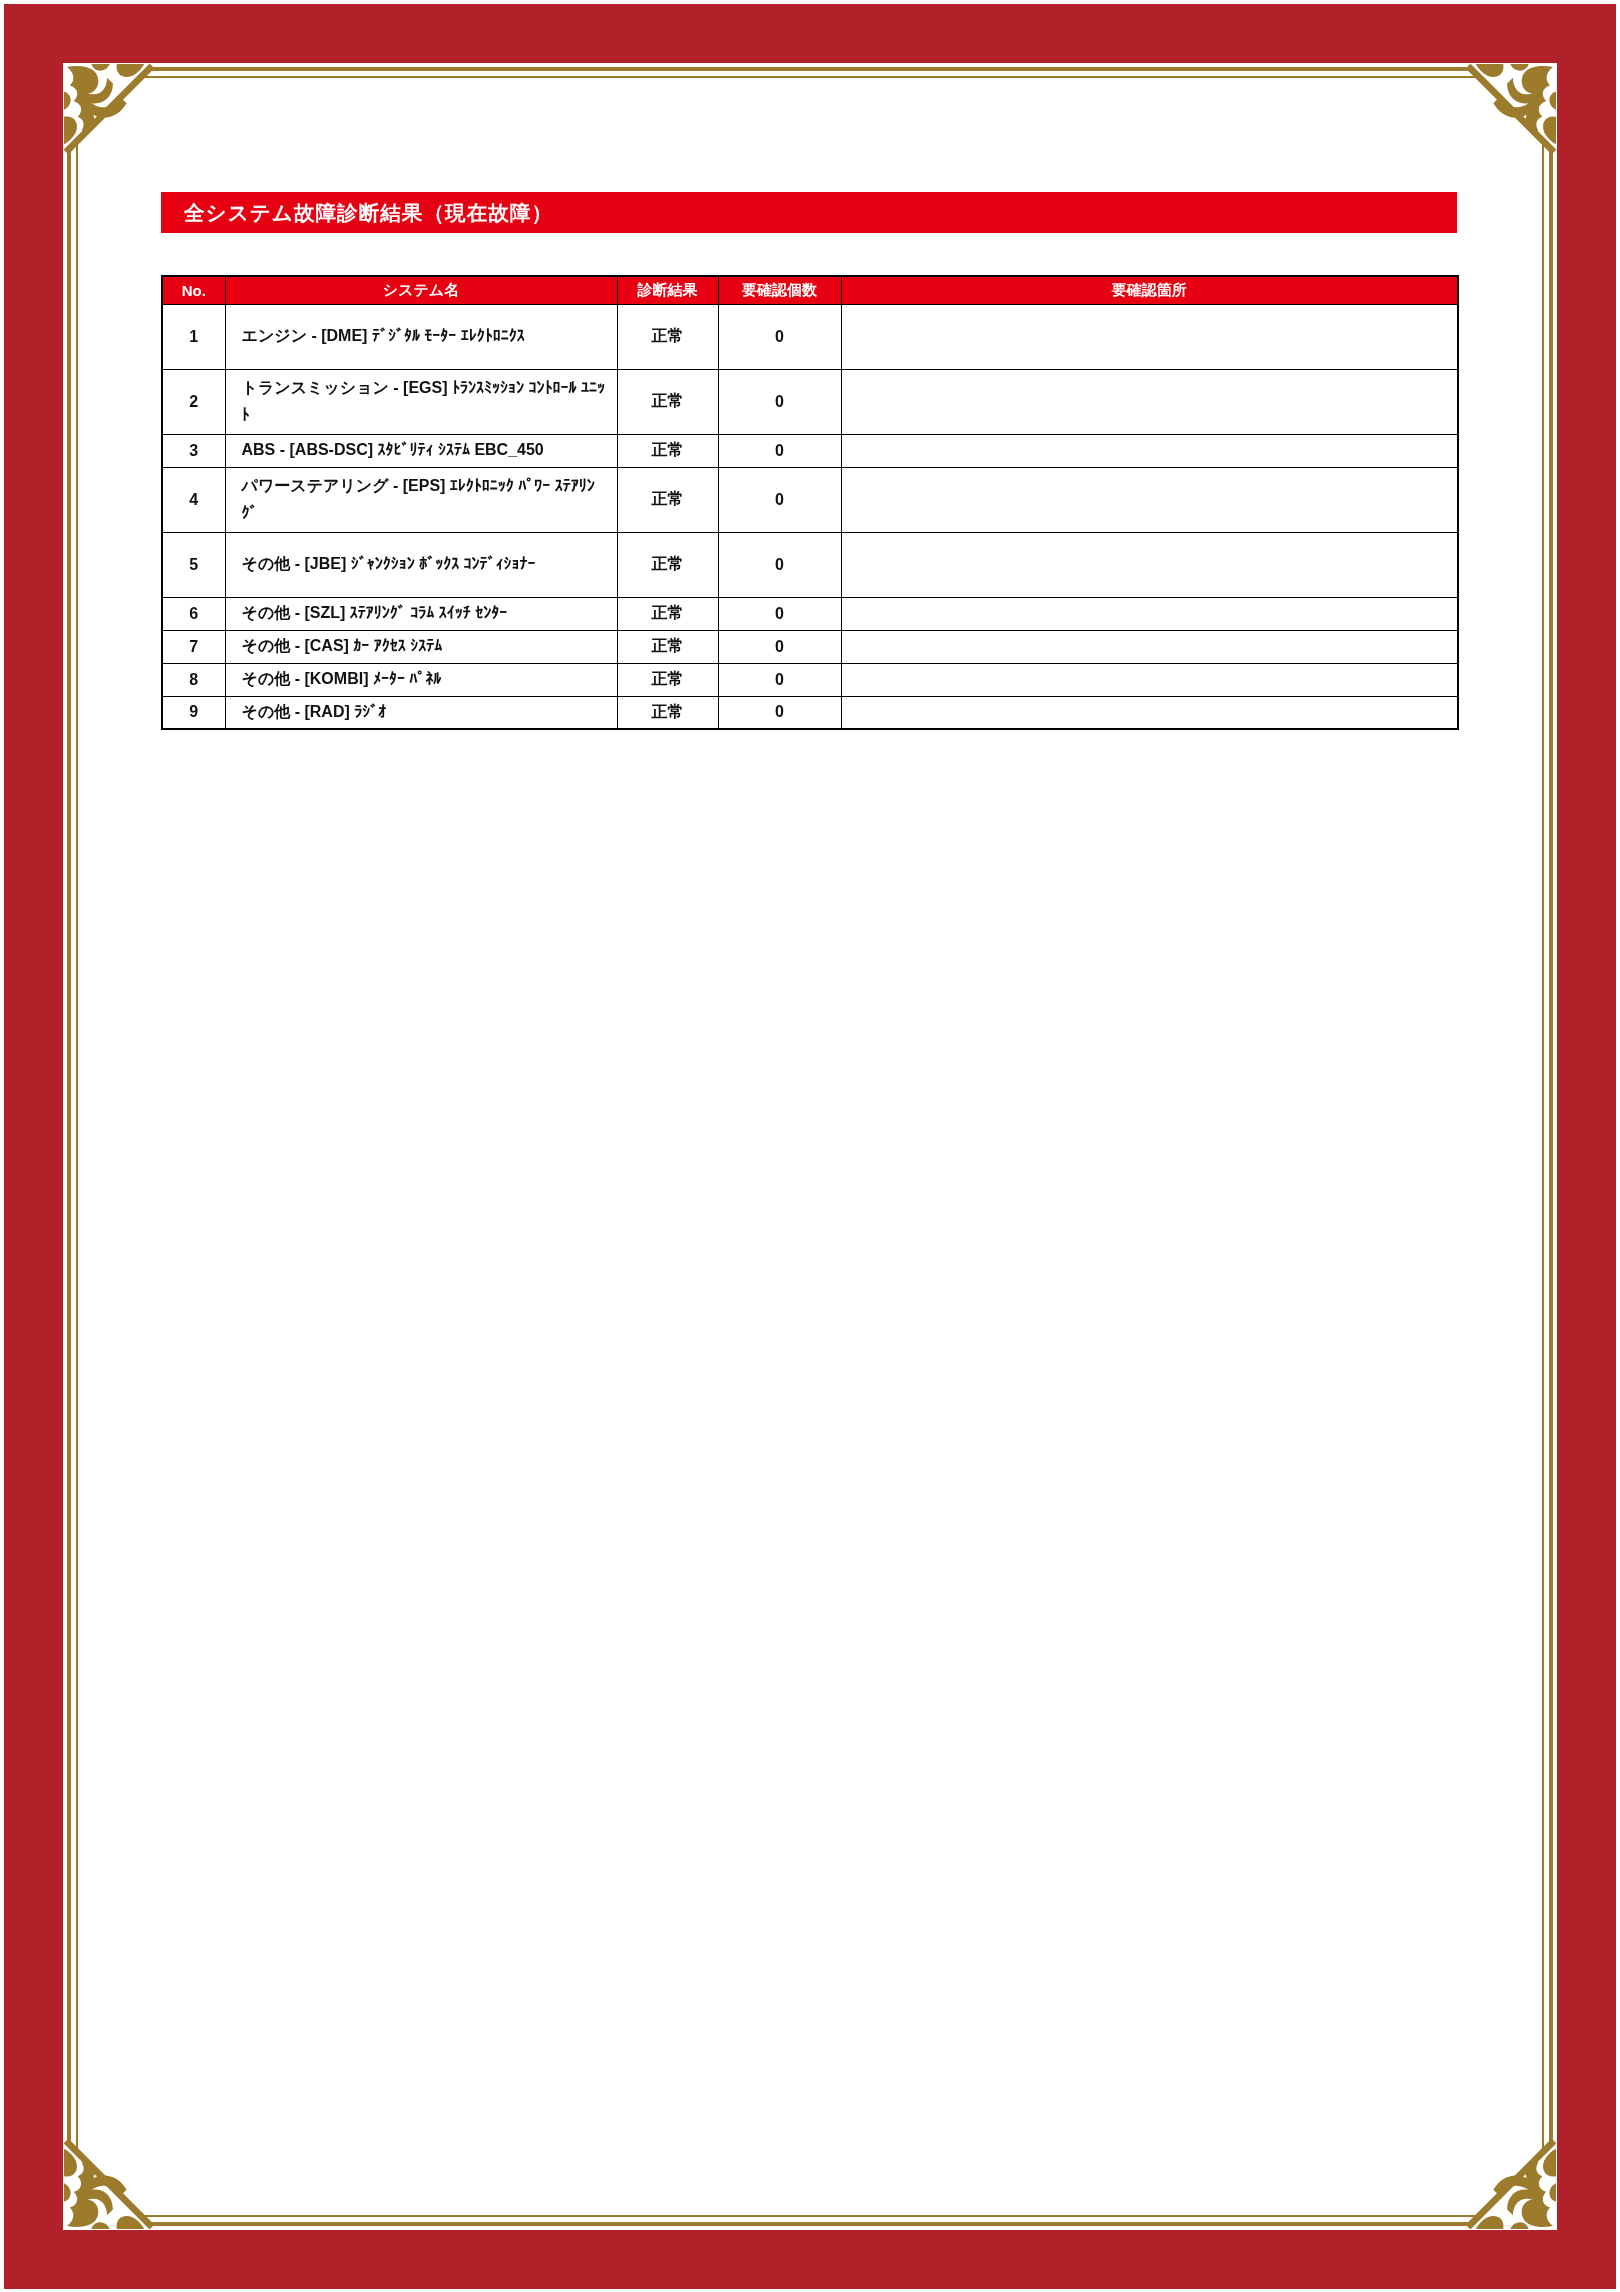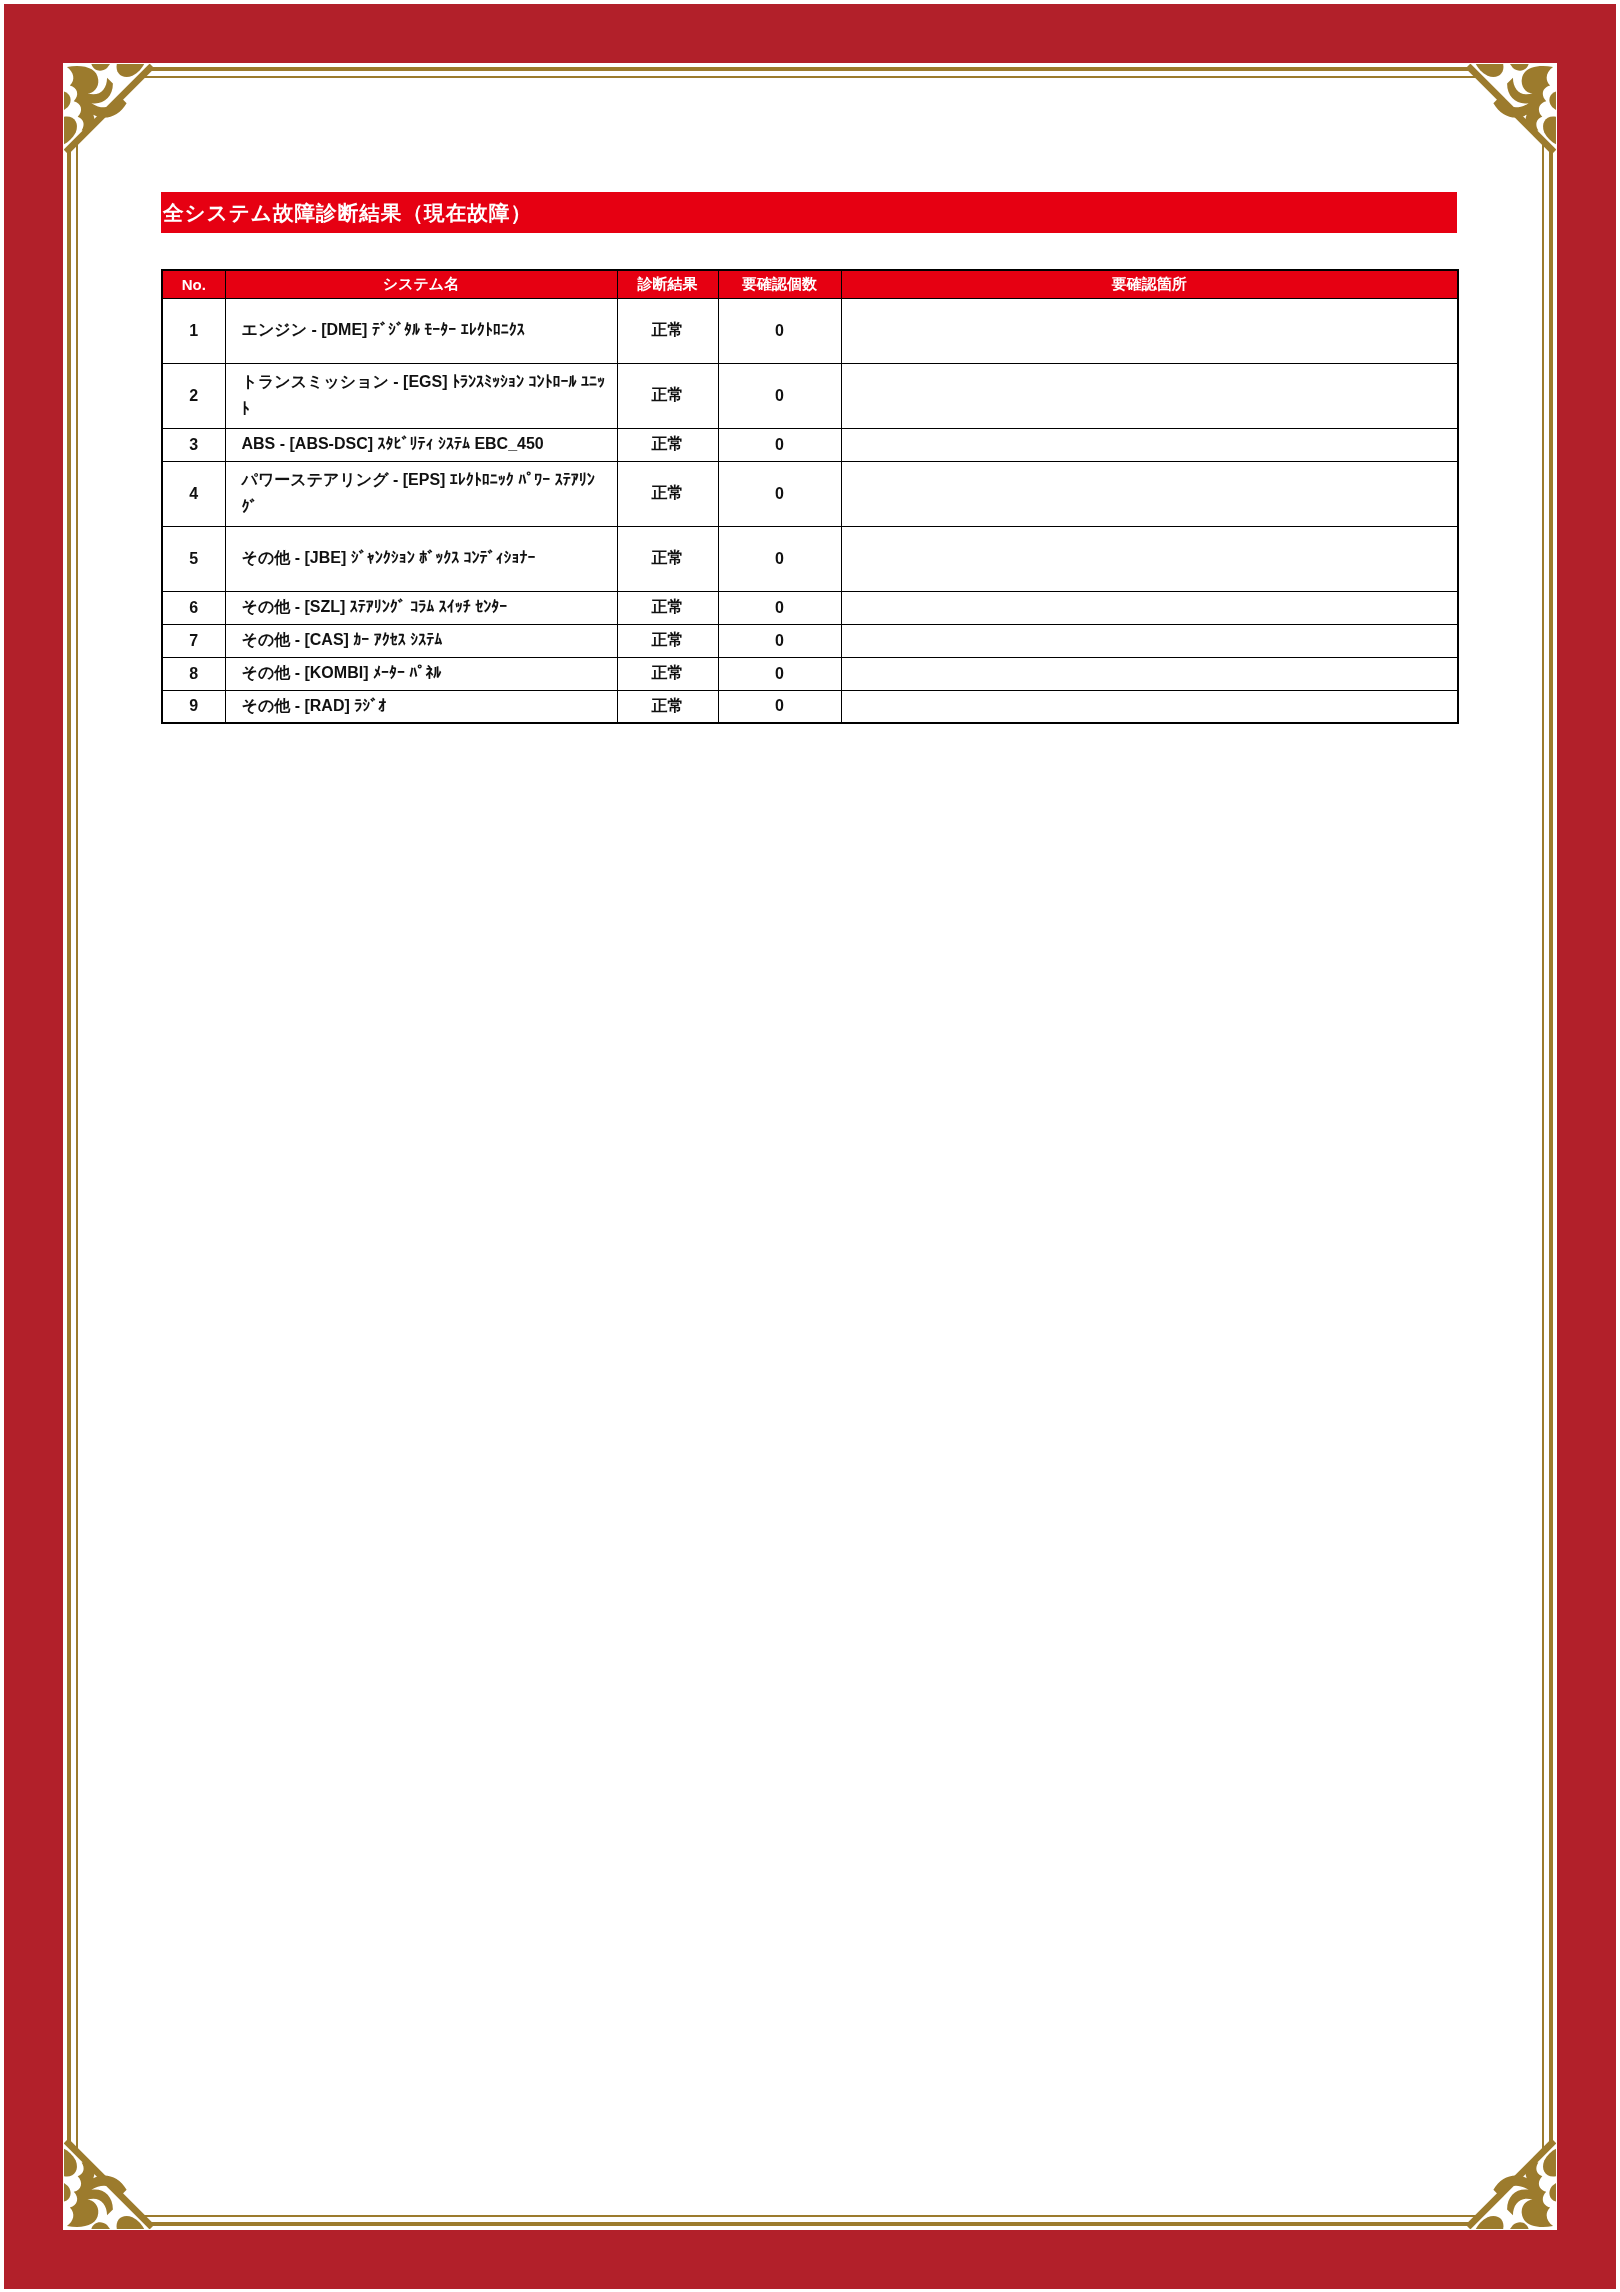"全システム故障診断結果（現在故障）" .title-bar { padding-left: 2px -> 23px }
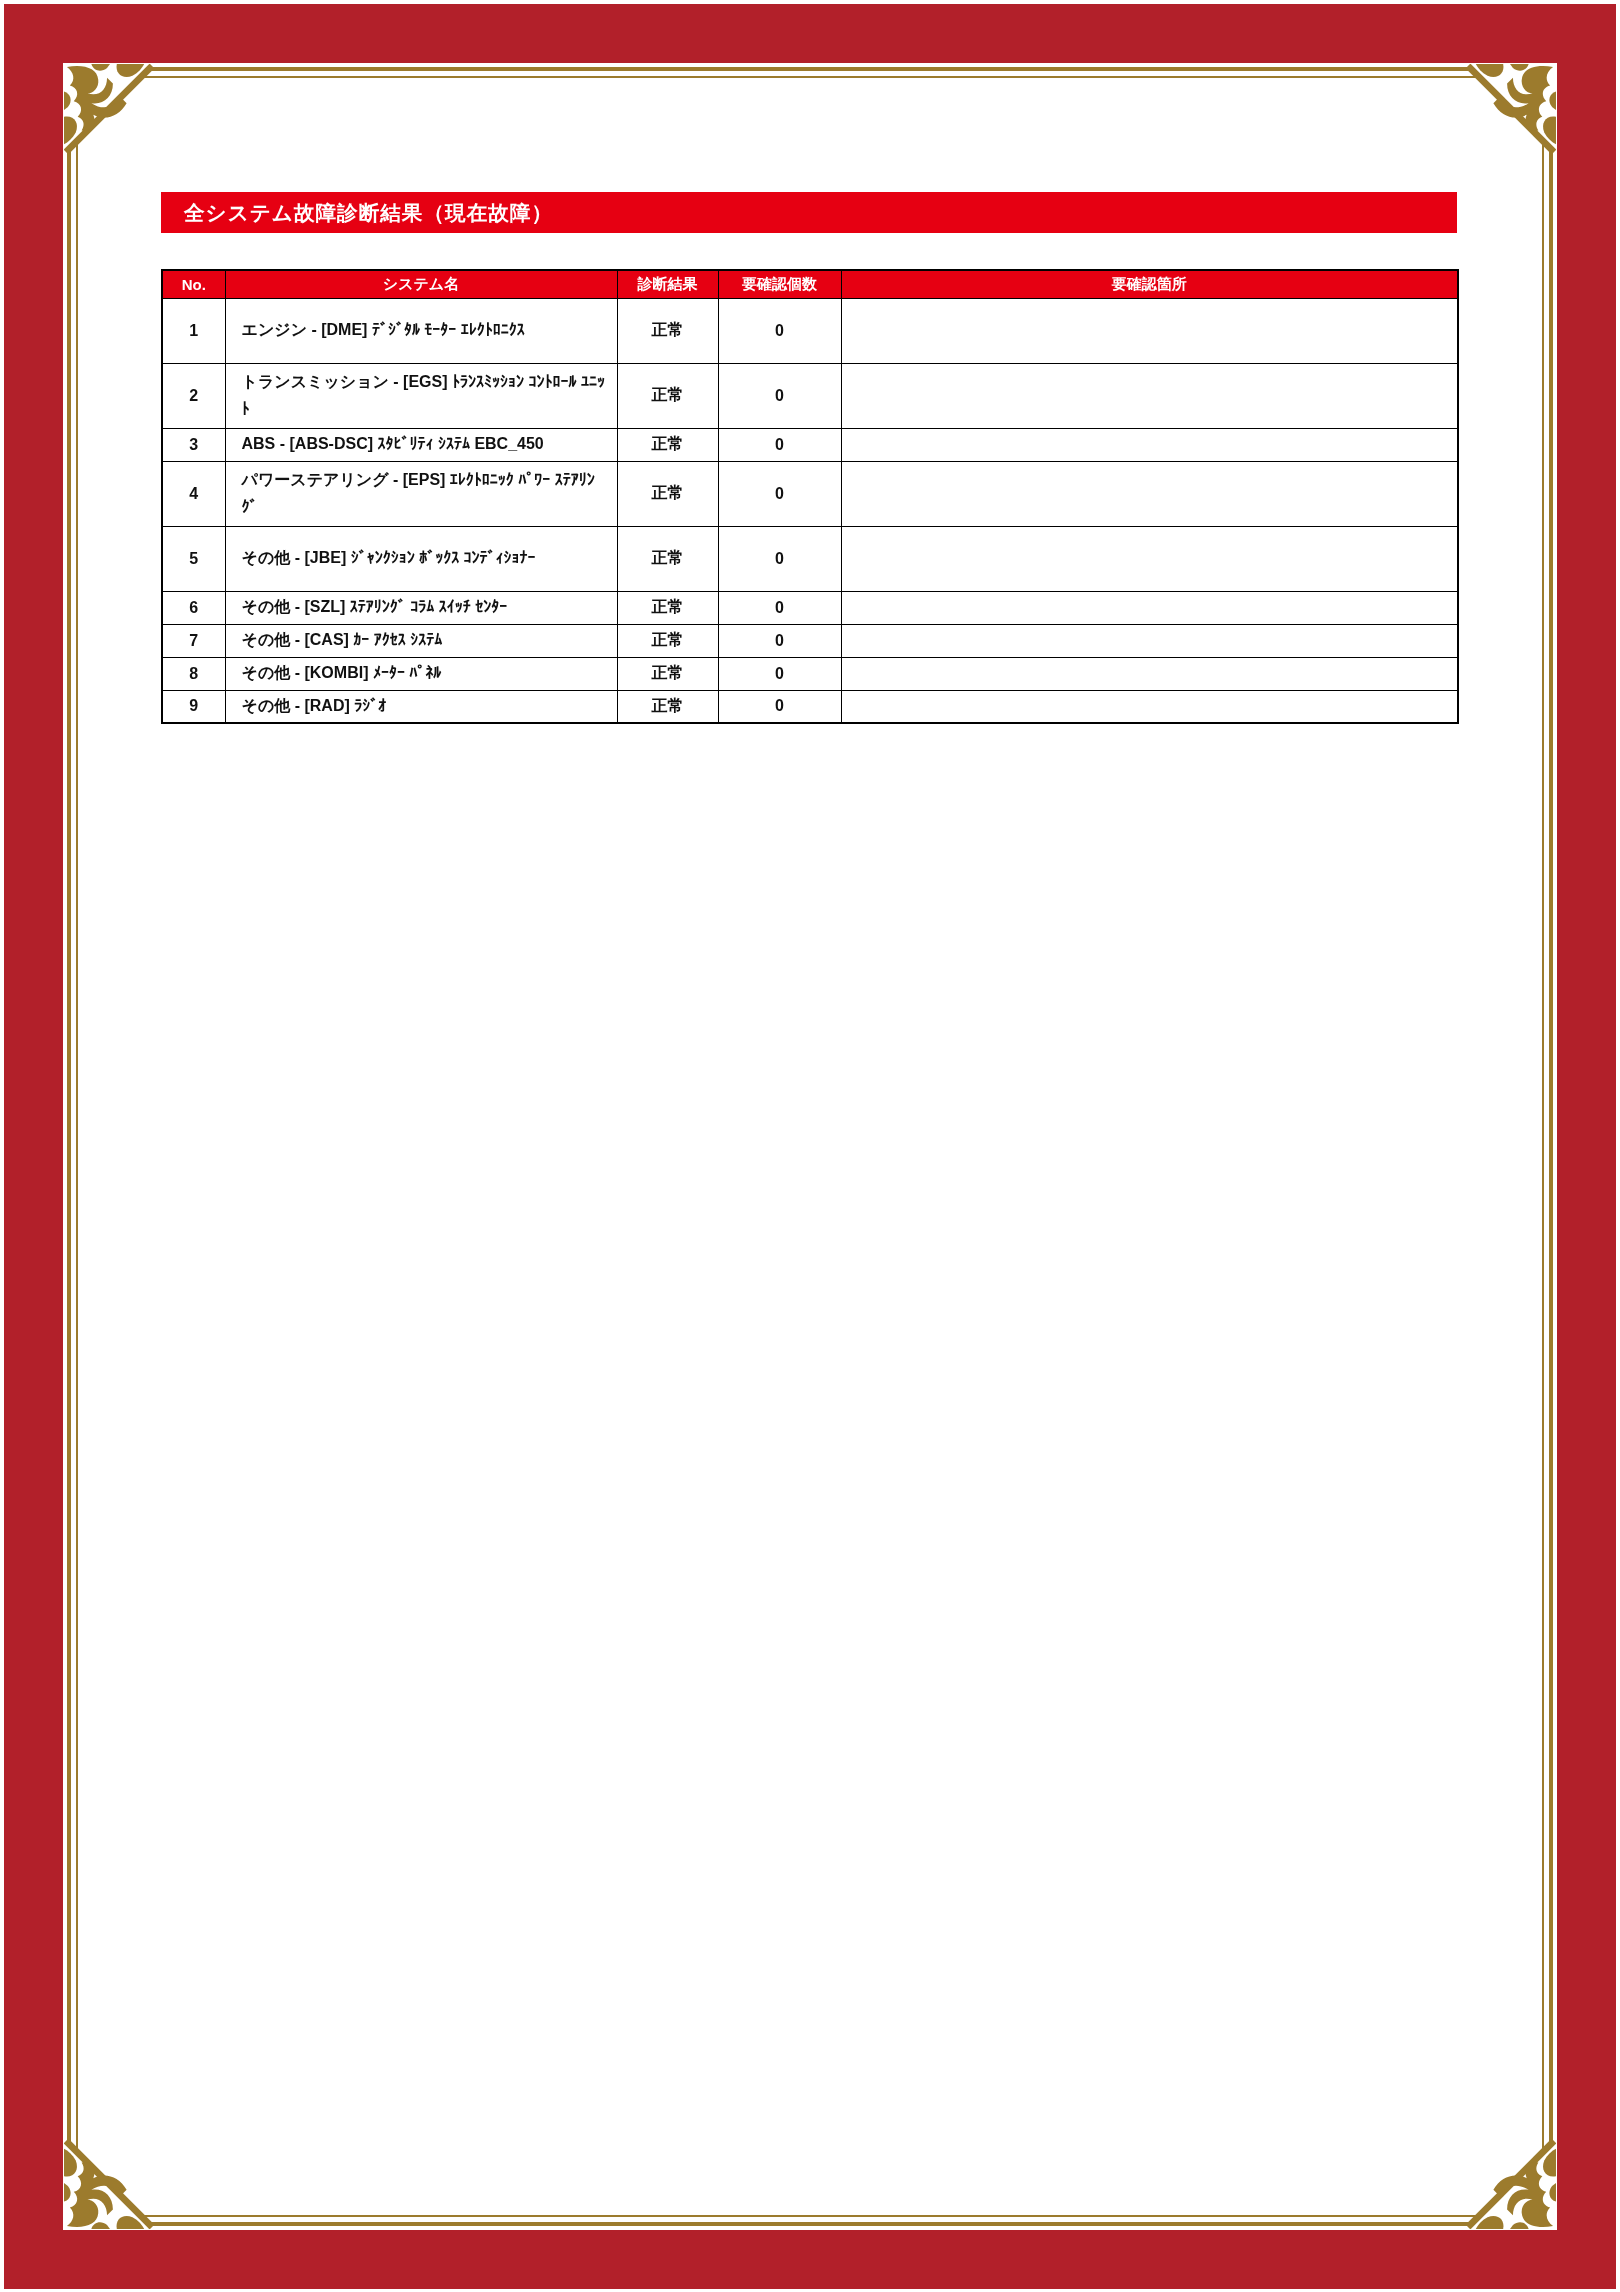"No." table.diag { top: 269px -> 275px }
